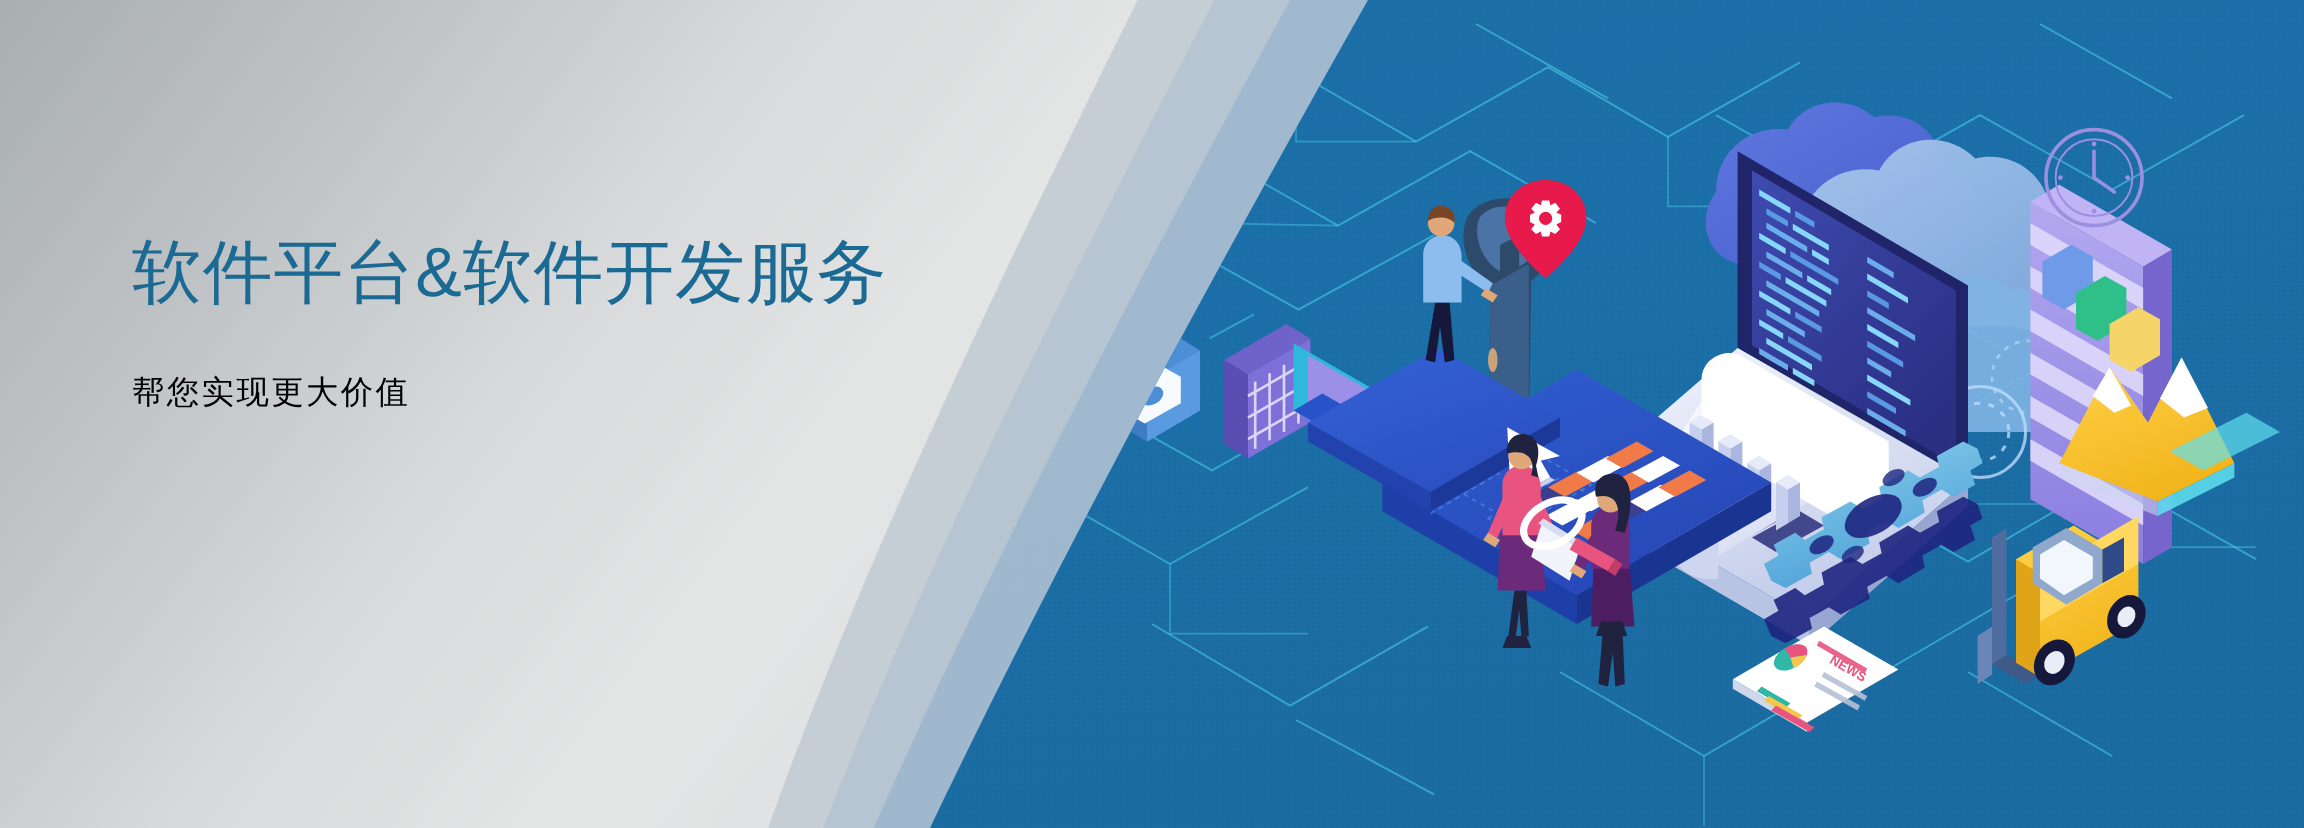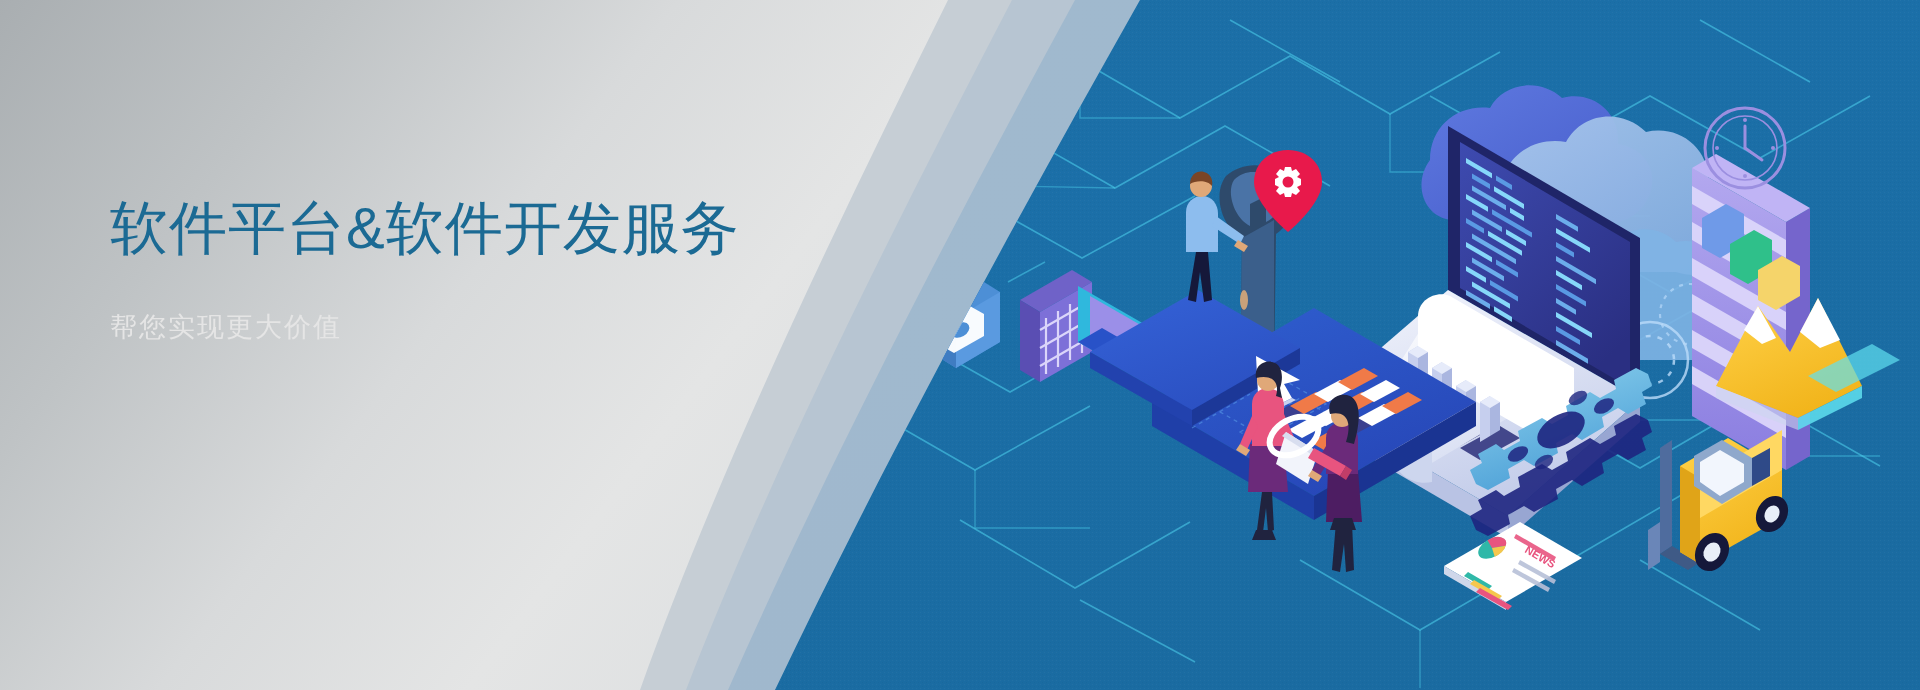"帮您实现更大价值" #subhead { color: #e5e5e5 -> #000000 }
